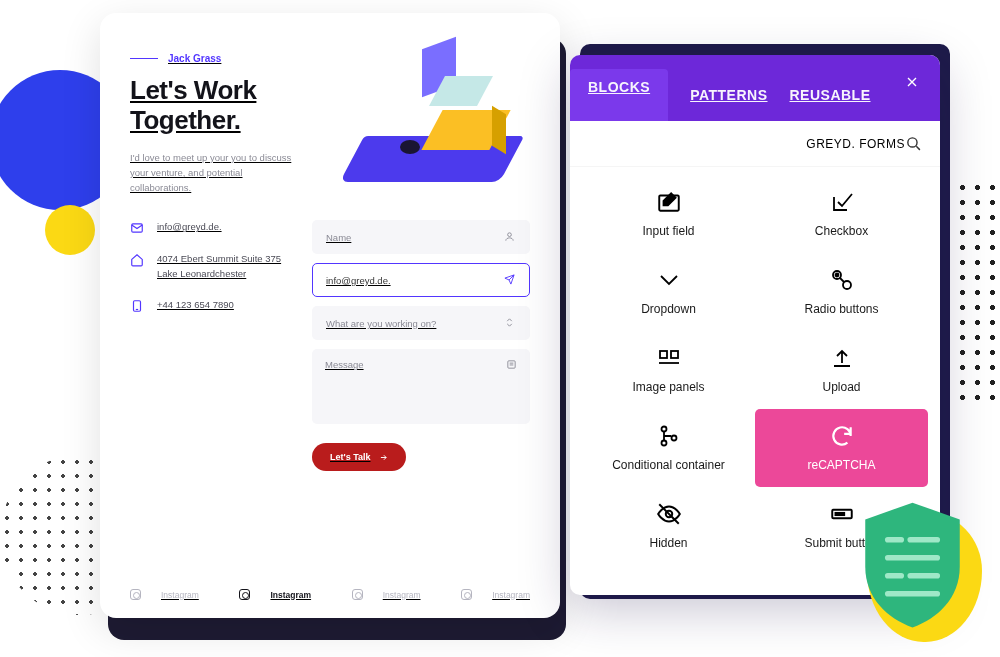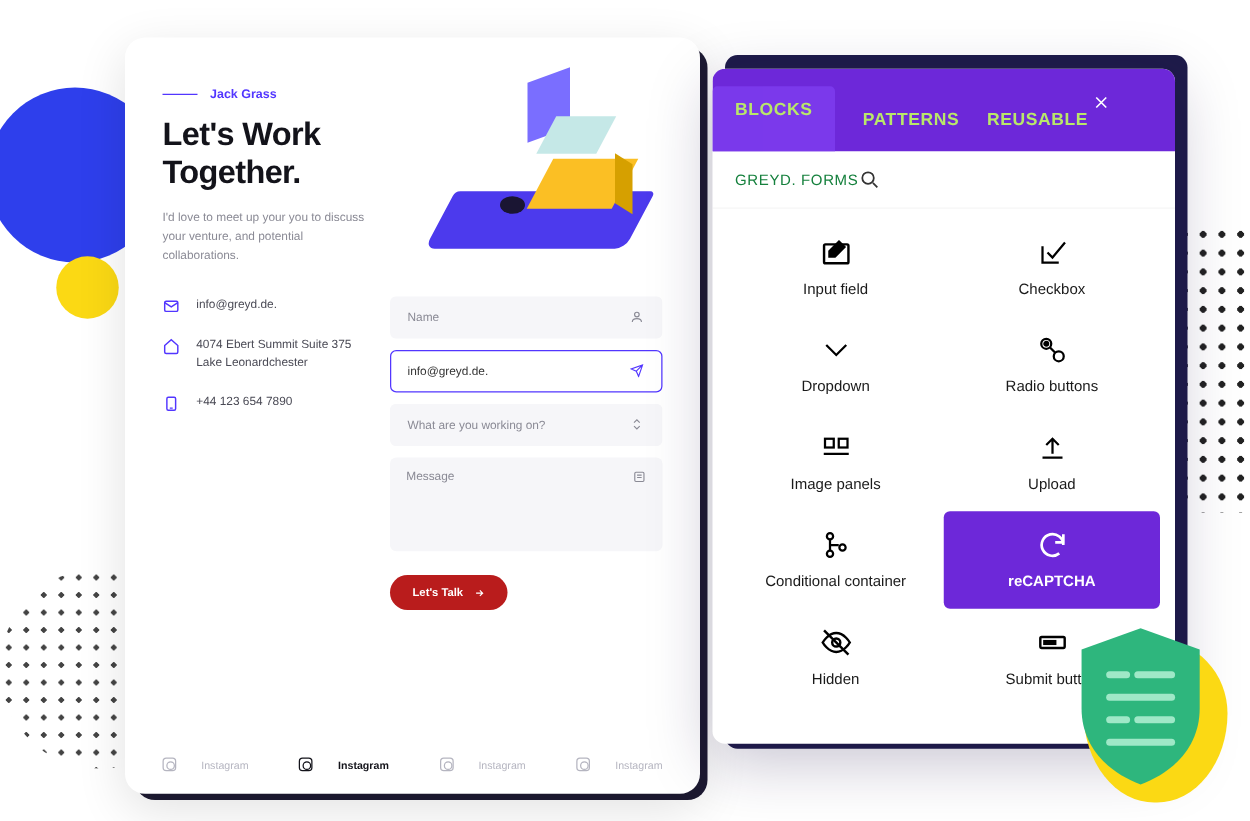"Jack Grass" .card-left { text-decoration: none -> underline; top: 30px -> 13px }
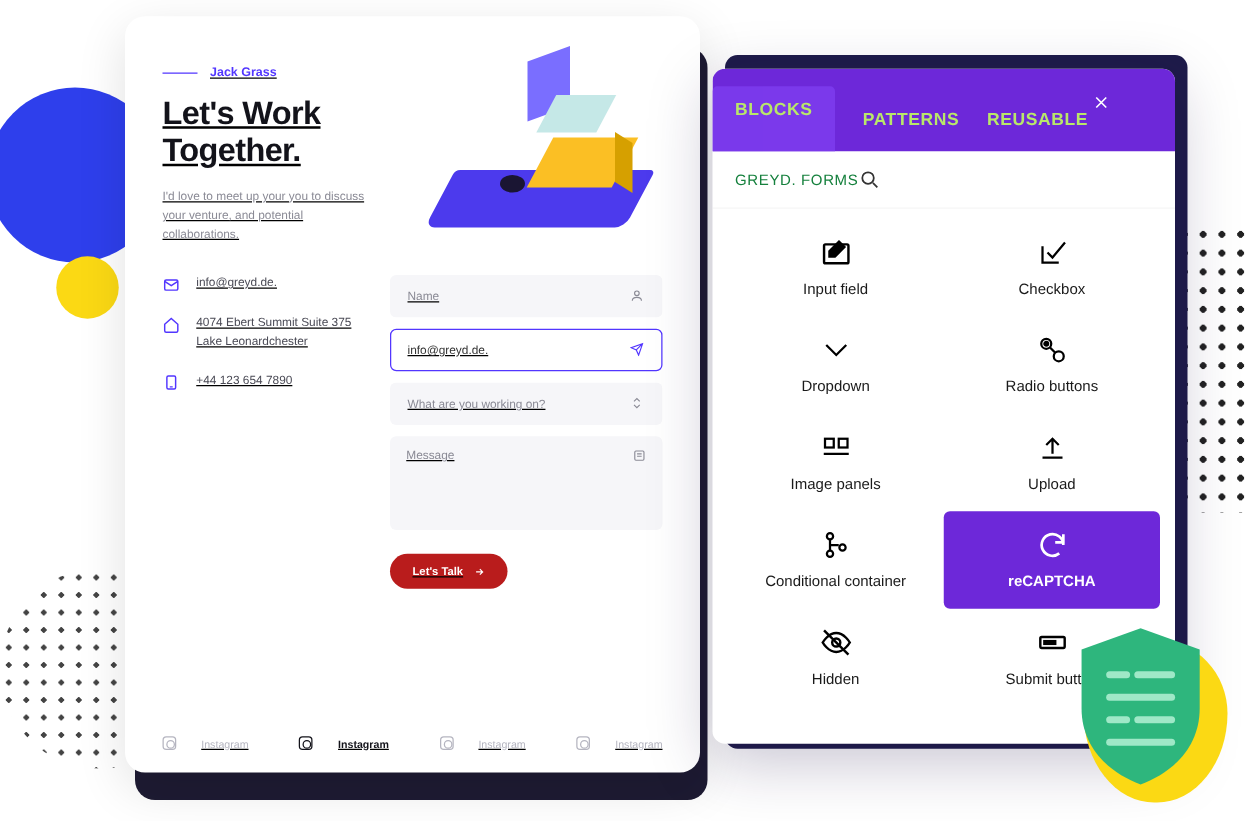"BLOCKS" .panel-header { color: #bef264 -> #ffffff; justify-content: none -> space-between; text-decoration: none -> underline }
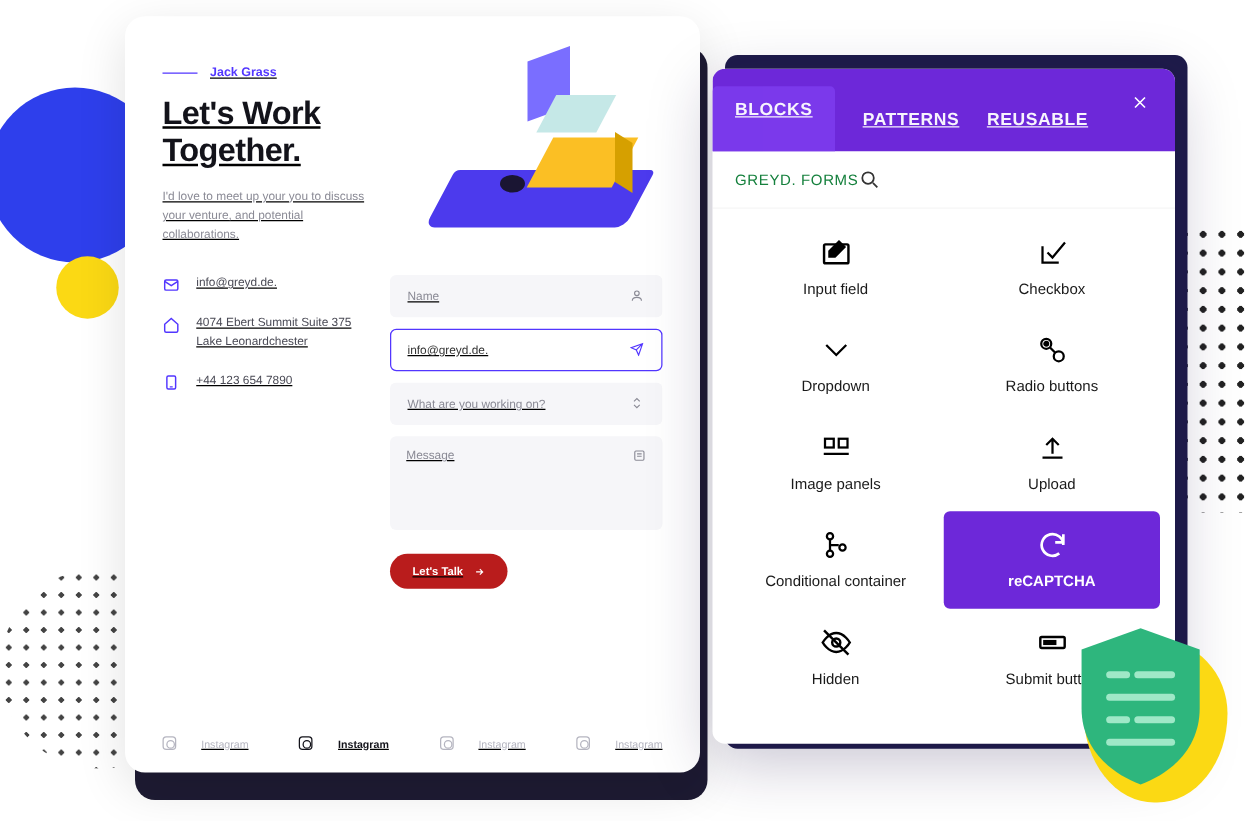"GREYD. FORMS" .panel-search { color: #15803d -> #000000; justify-content: flex-start -> flex-end }
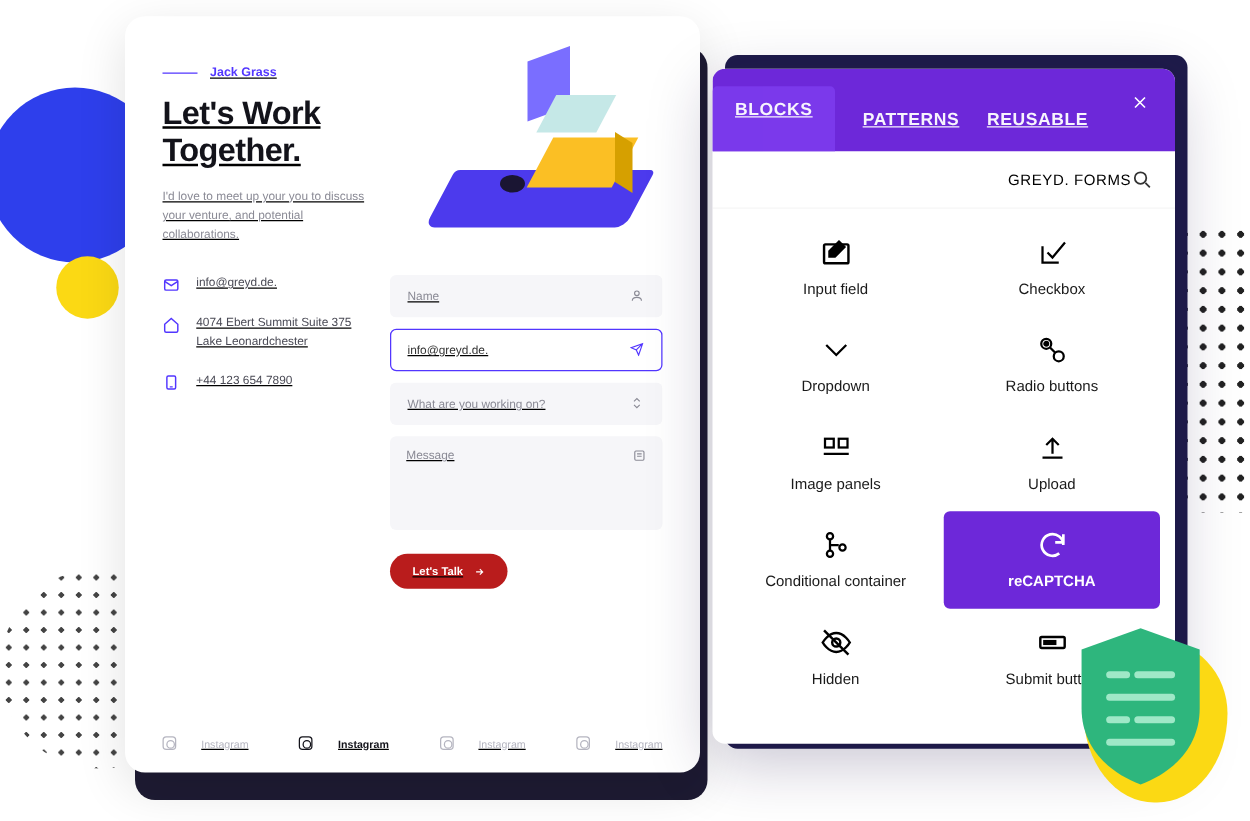"reCAPTCHA" .block-item.highlight { background: #6d28d9 -> #ec4899; font-weight: bold -> none }
